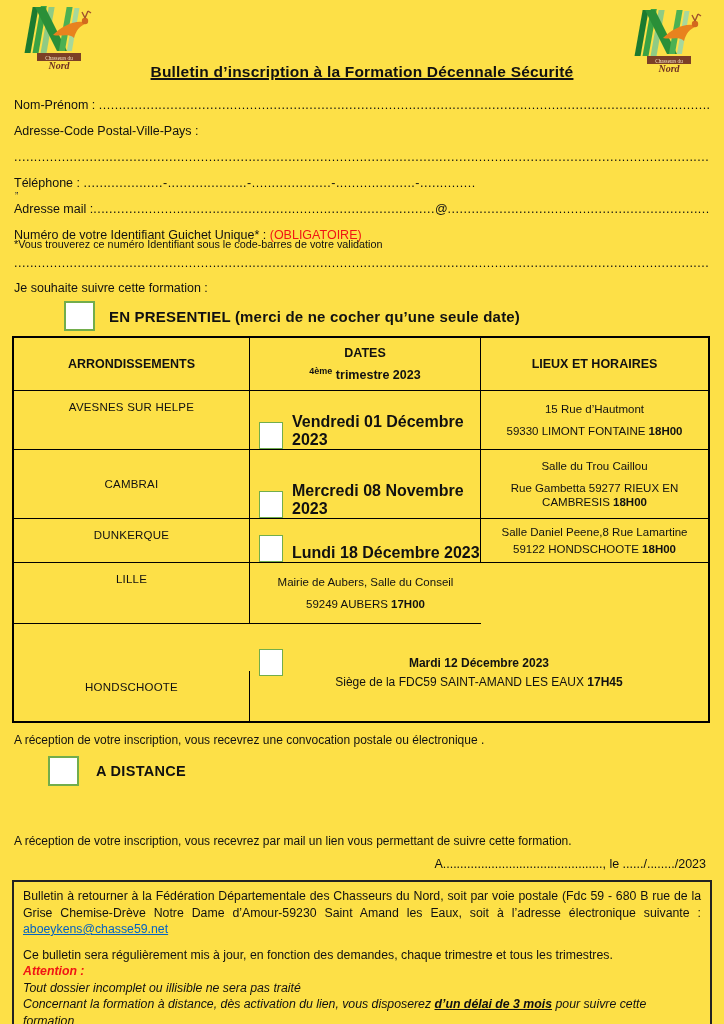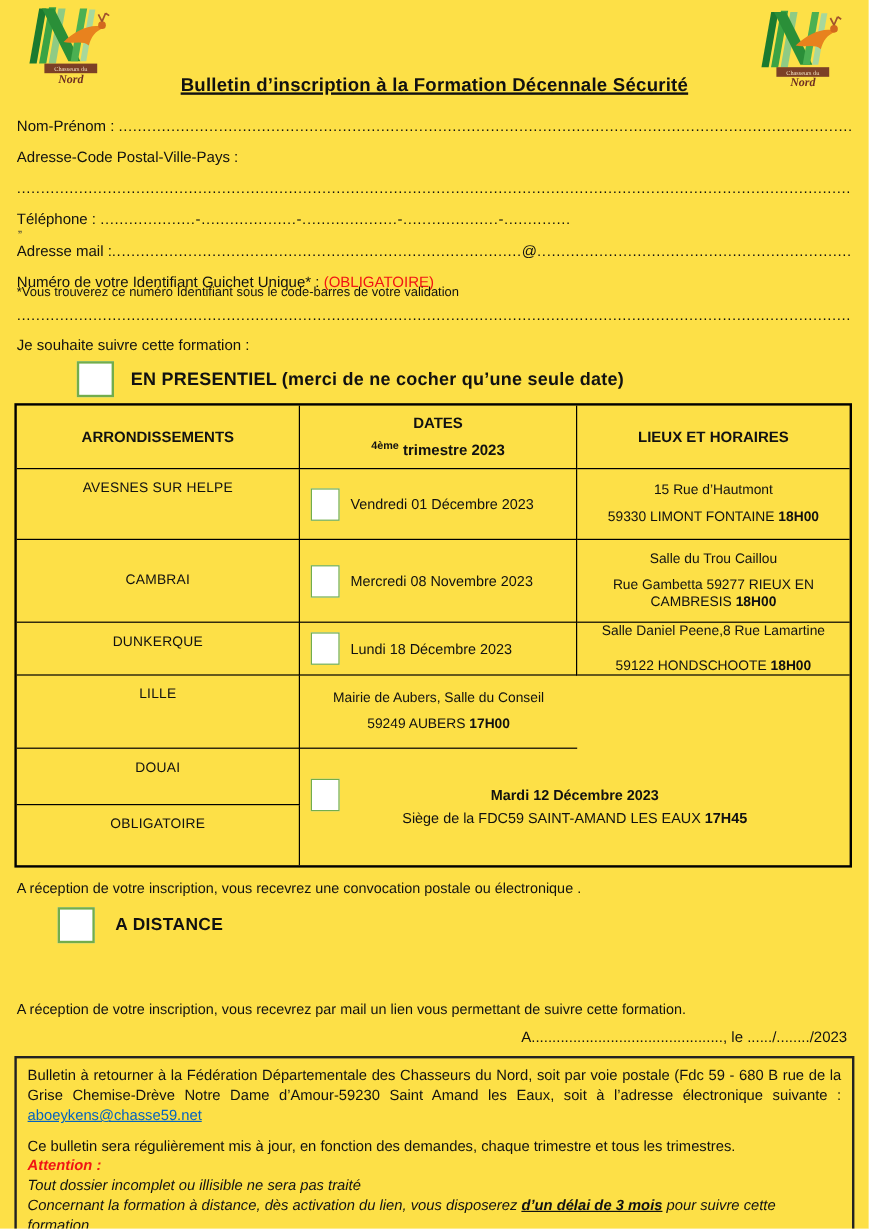"Vendredi 01 Décembre 2023" .date { align-items: center -> flex-end; font-size: 12px -> 16px; font-weight: normal -> bold }
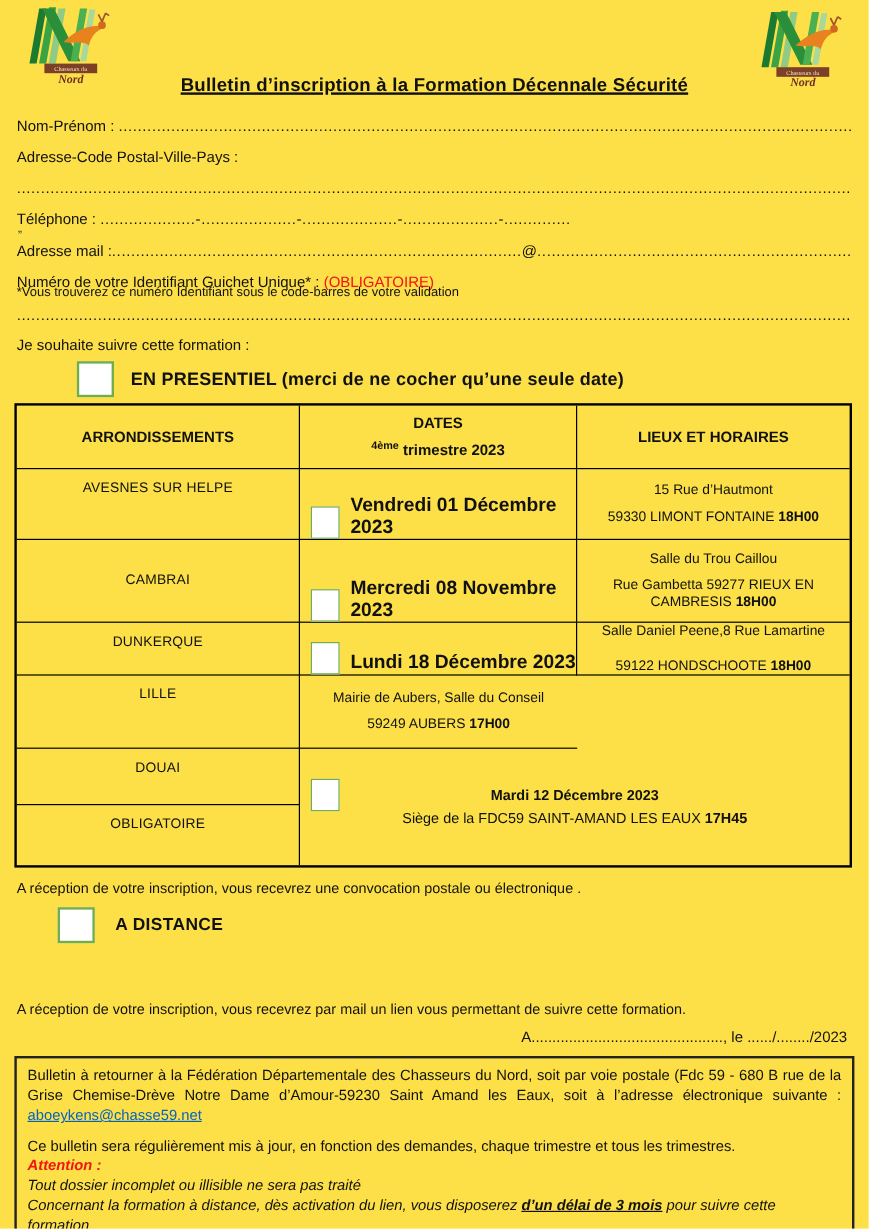"Salle Daniel Peene,8 Rue Lamartine" .lieu.tight { justify-content: space-between -> none }
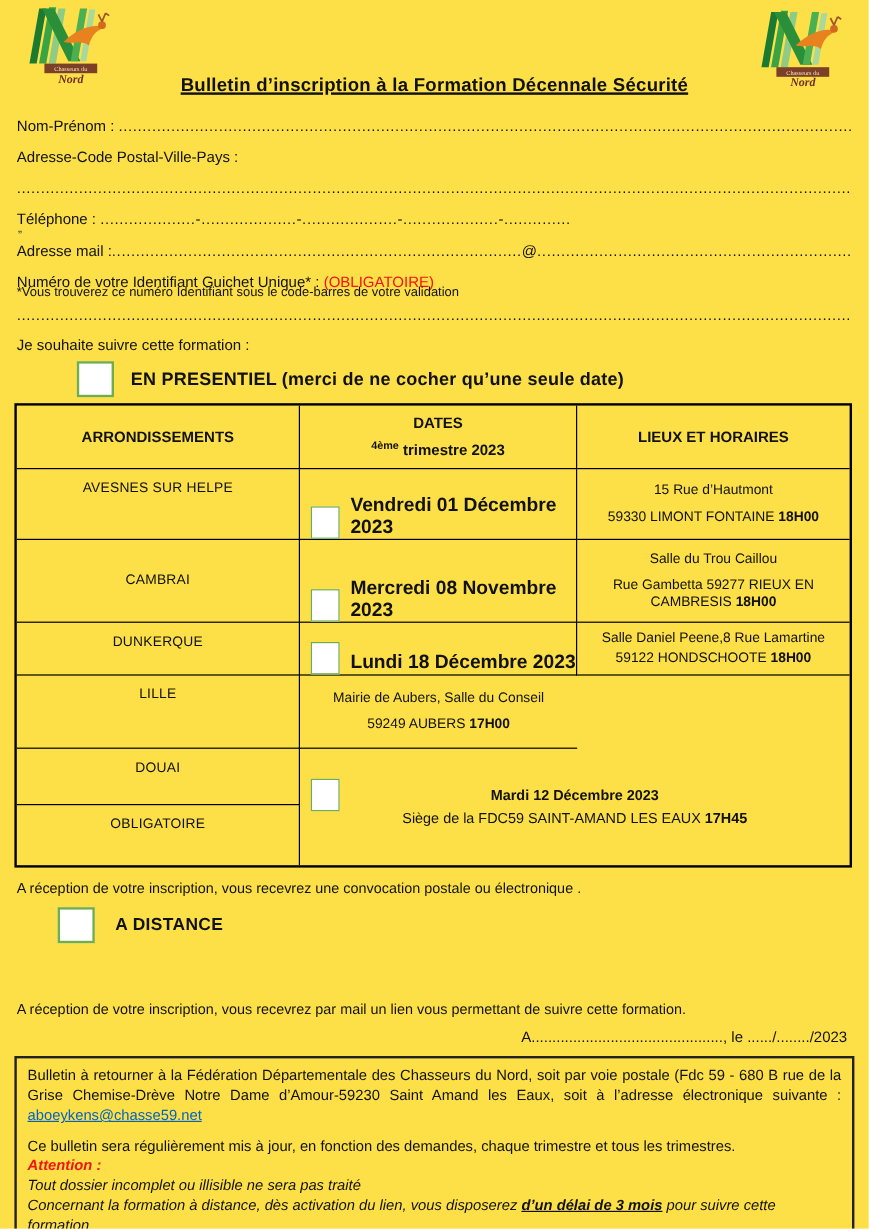"DOUAI" div.cell { html: <div>DOUAI</div> -> none }
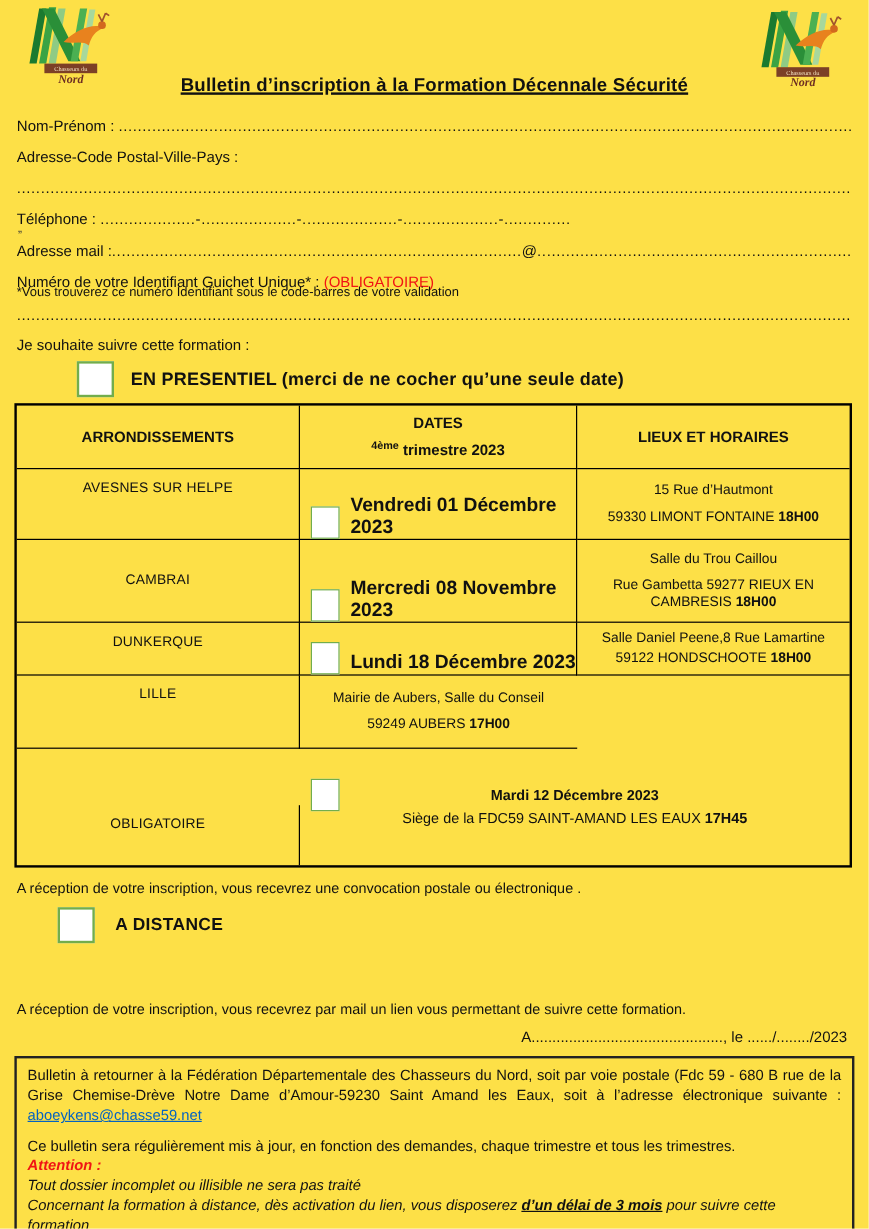"OBLIGATOIRE" div.cell { text: OBLIGATOIRE -> HONDSCHOOTE }
